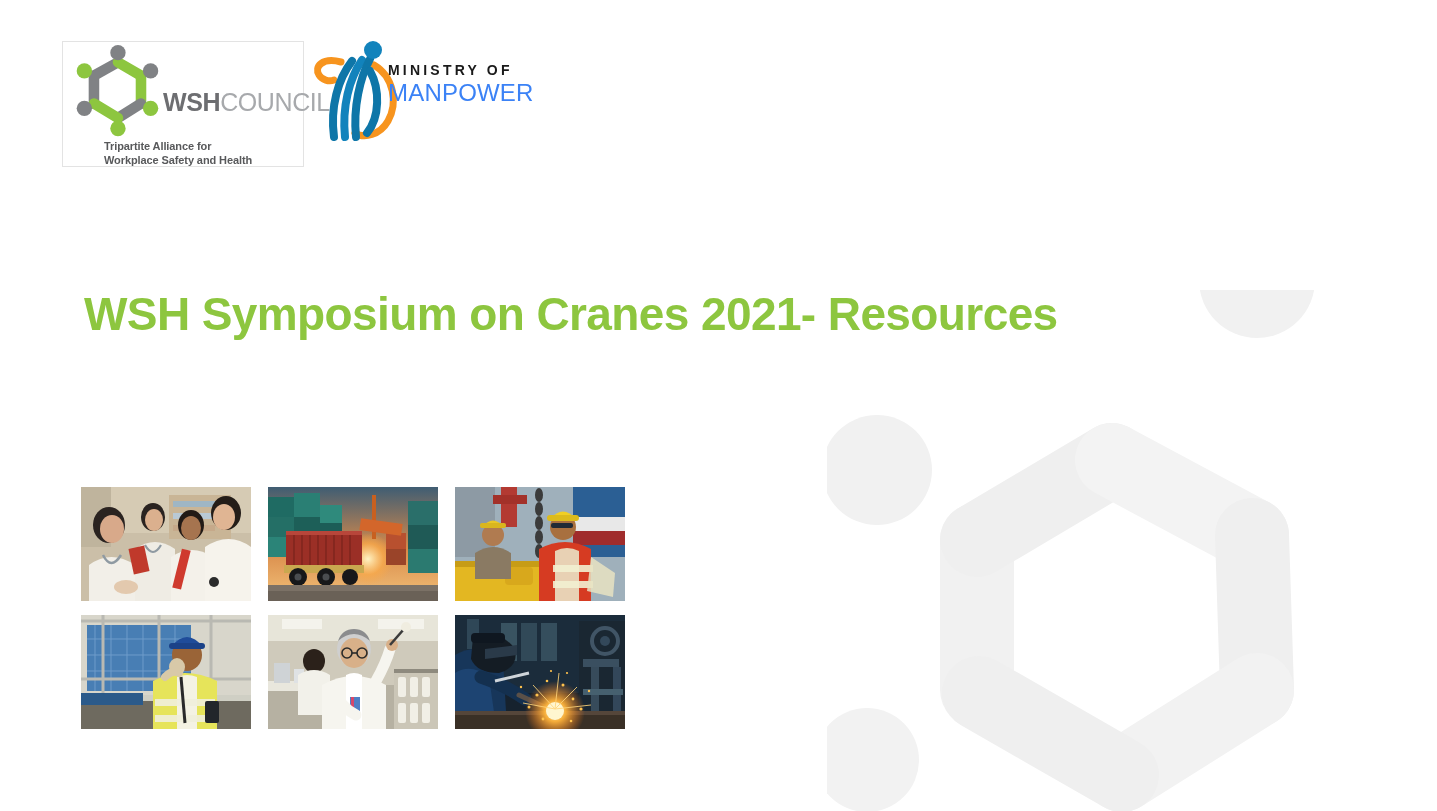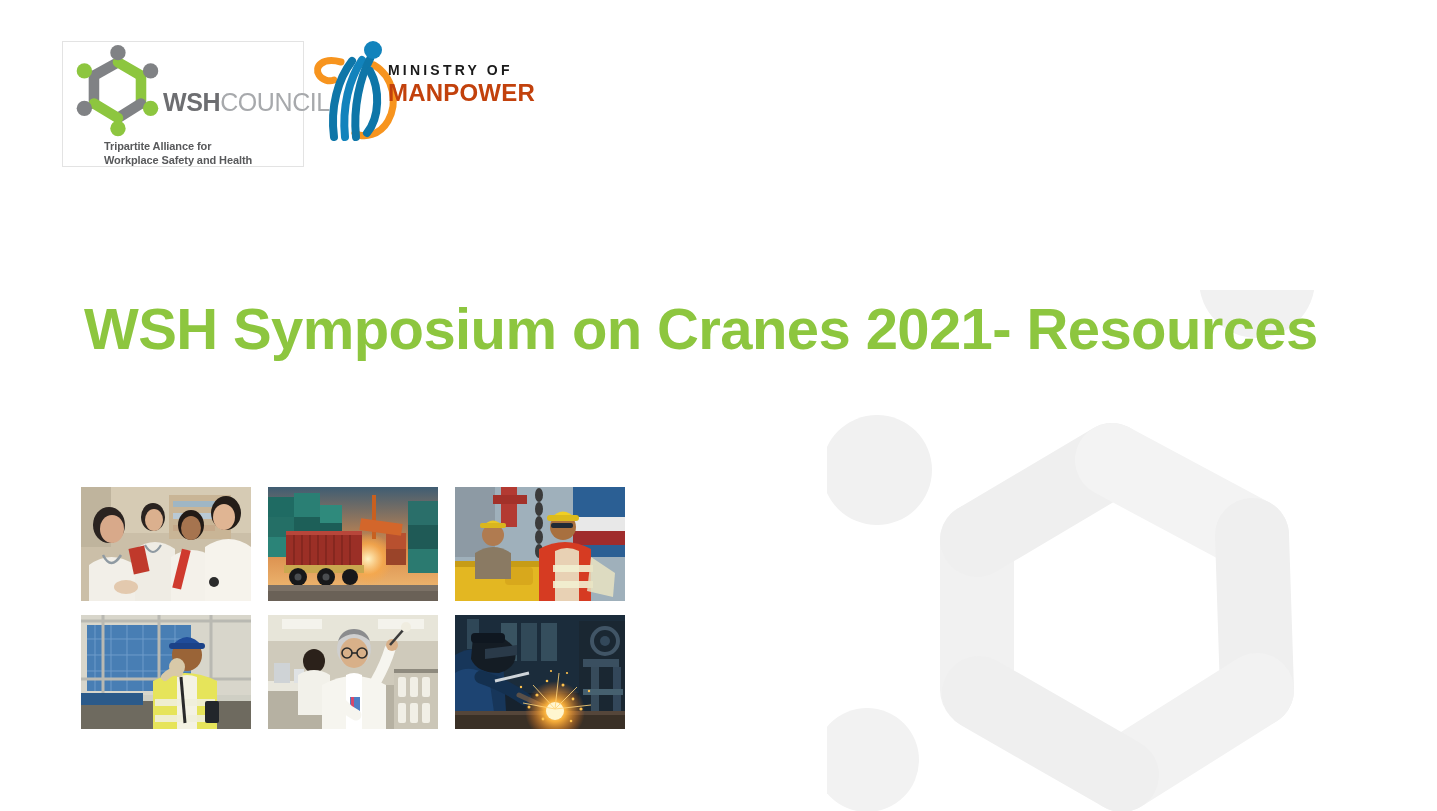"MANPOWER" .mom-text .mom-line2 { color: #c2410c -> #3b82f6; font-weight: bold -> normal }
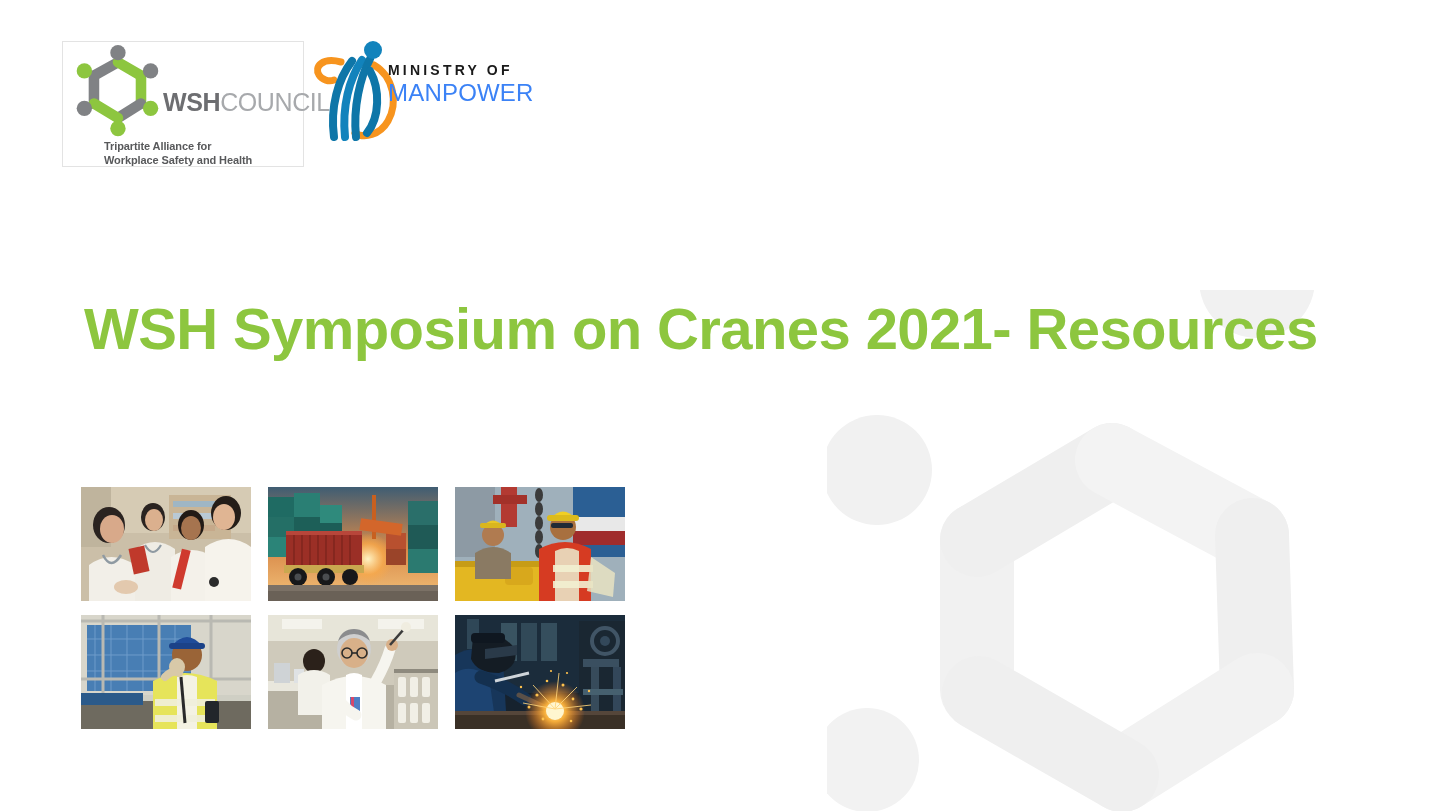"WSH Symposium on Cranes 2021-" .slide-title { font-size: 58px -> 46px }
